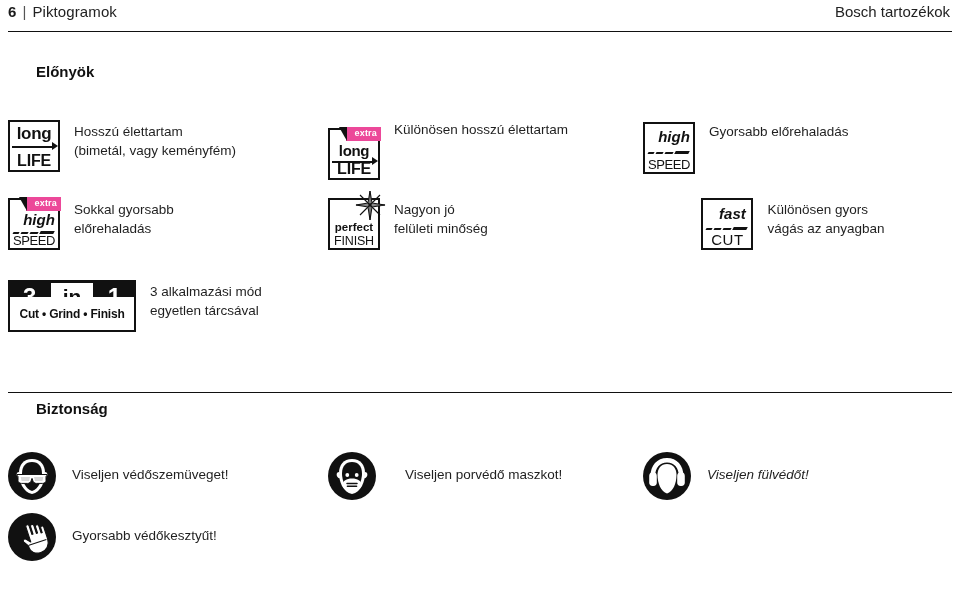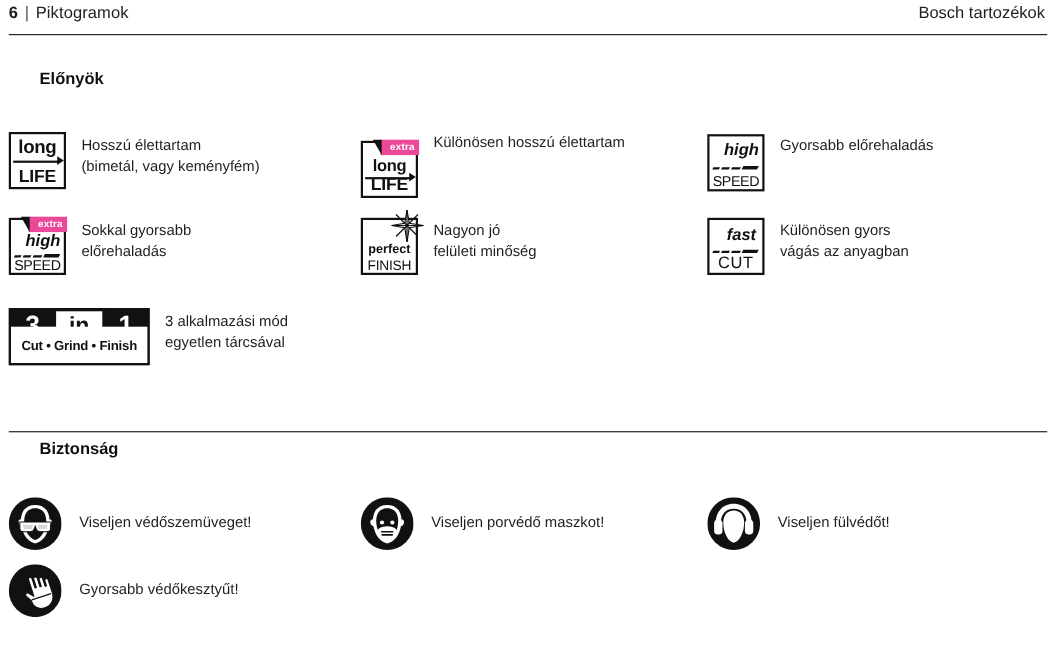"fast" div.cell { justify-content: none -> center }
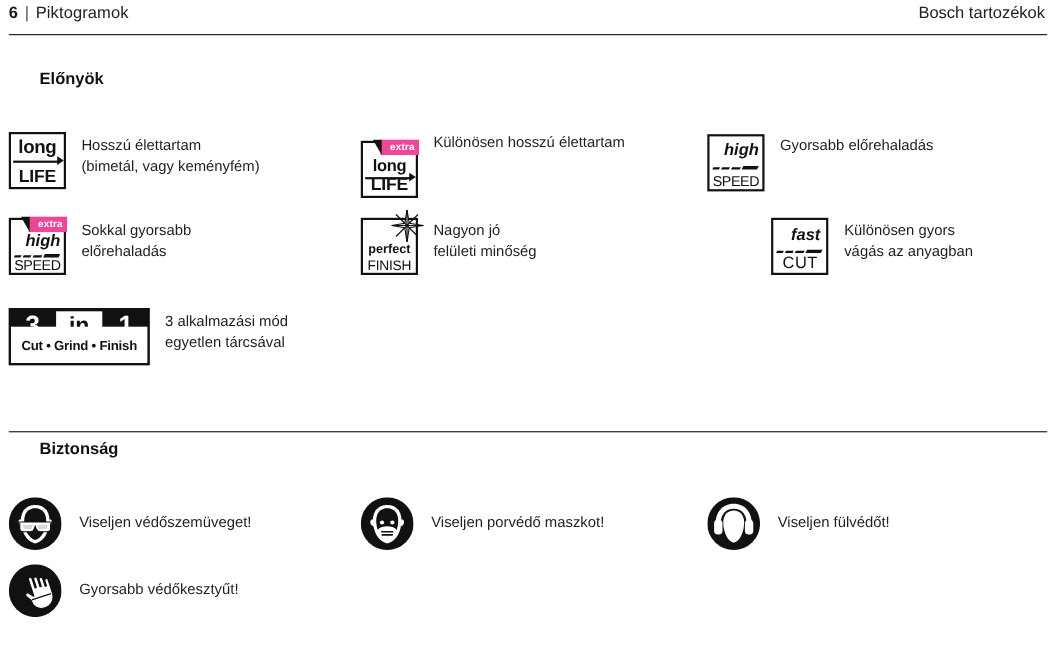"Viseljen porvédő maszkot!" div.cell { gap: none -> 13px }
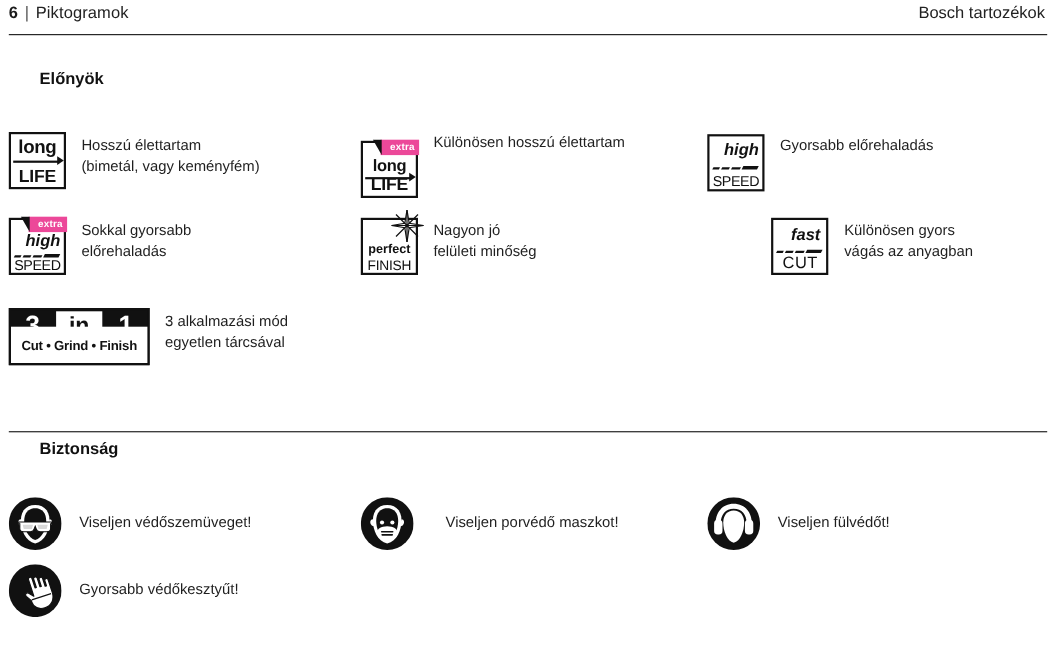"Viseljen fülvédőt!" div.cell { font-style: none -> italic }
